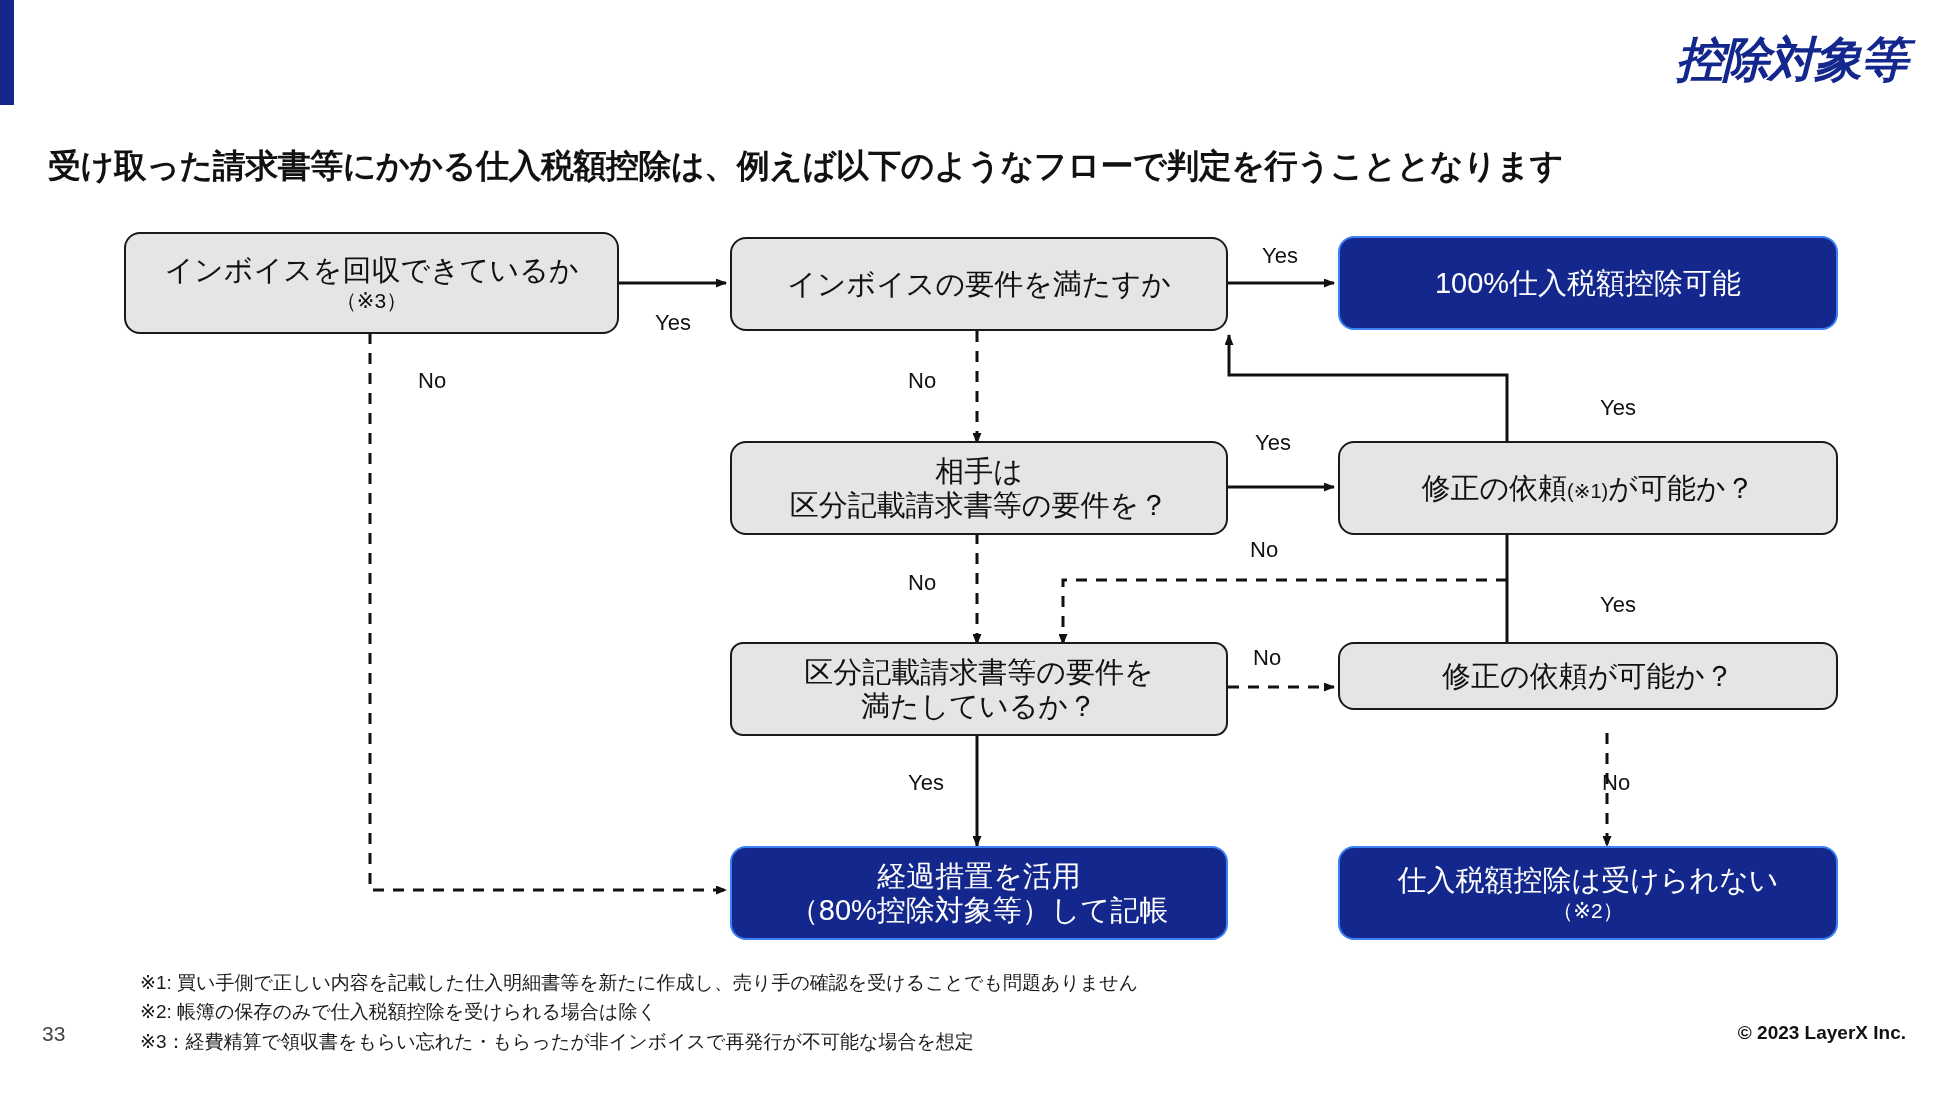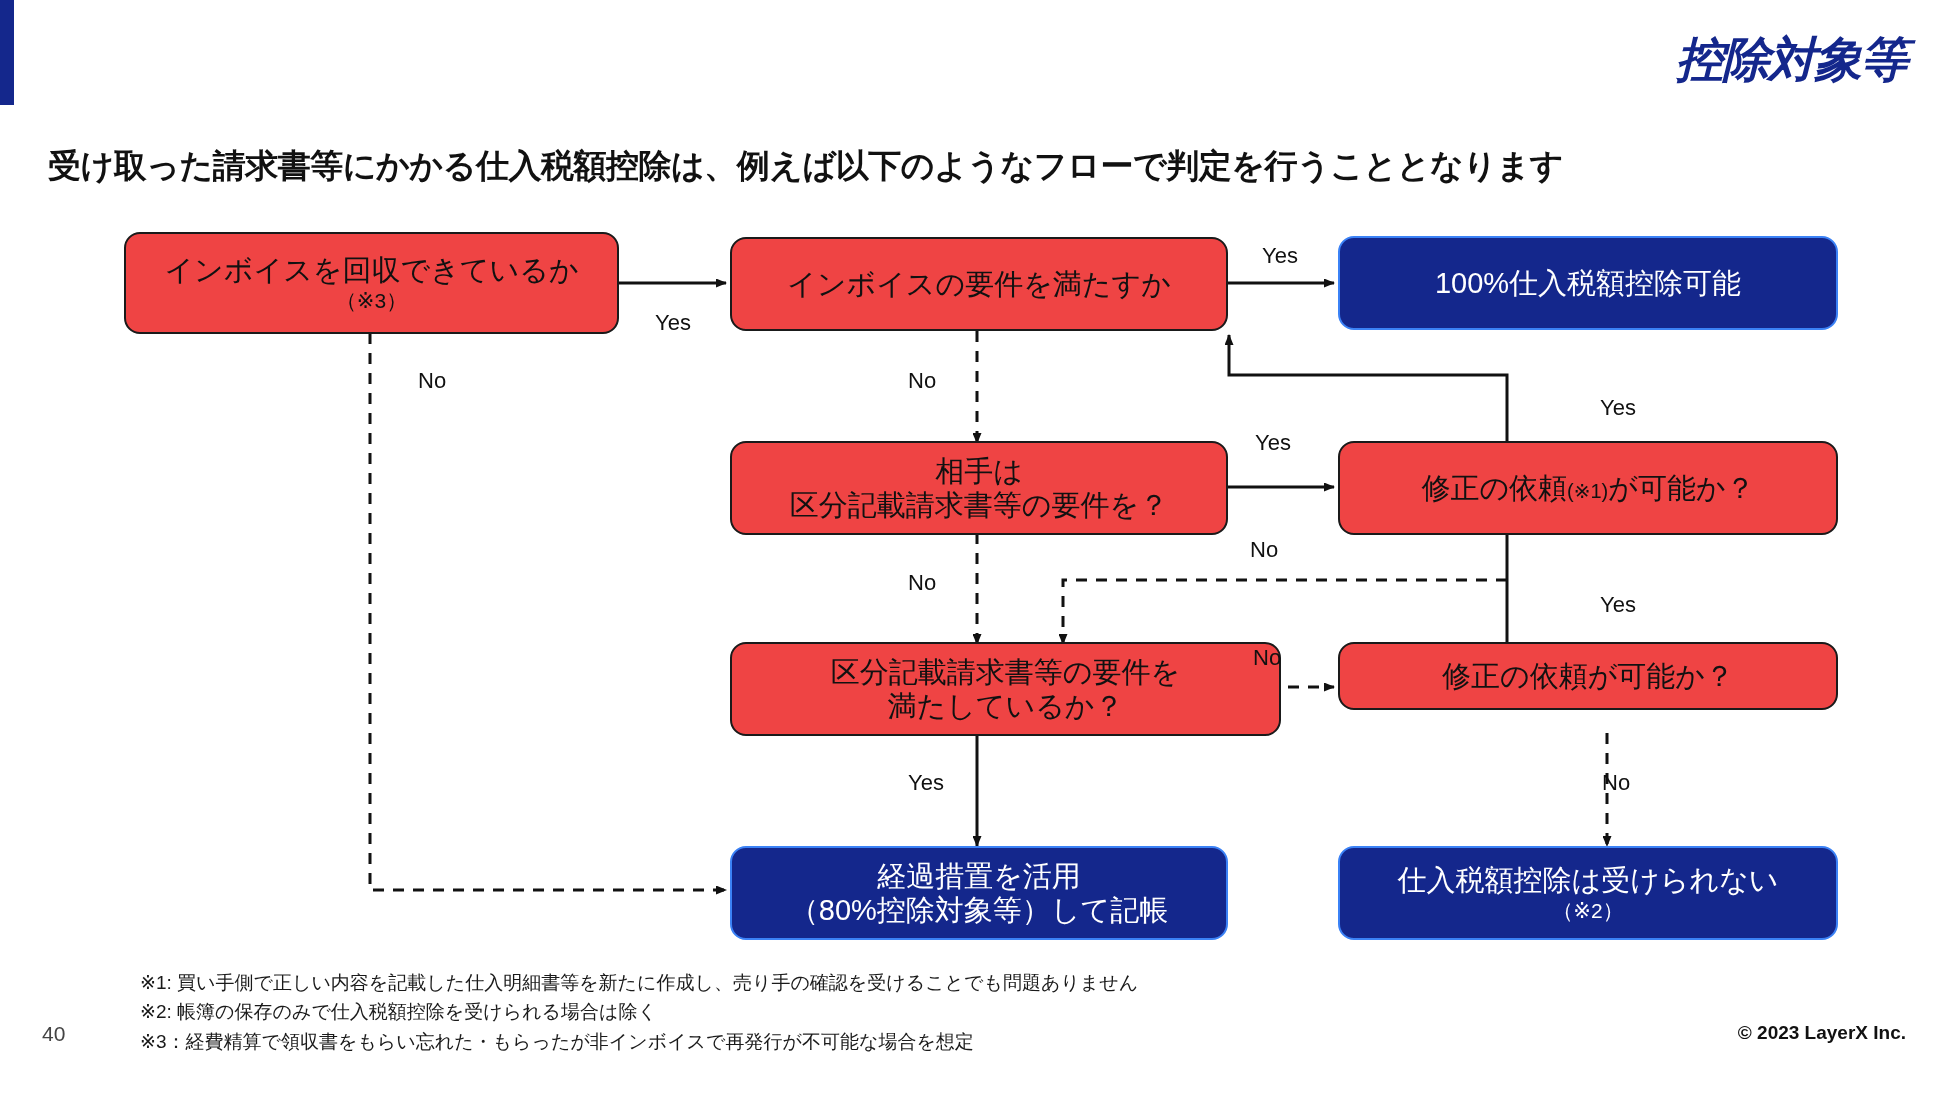"インボイスを回収できているか" .node.plain { background: #ef4444 -> #e5e5e5 }
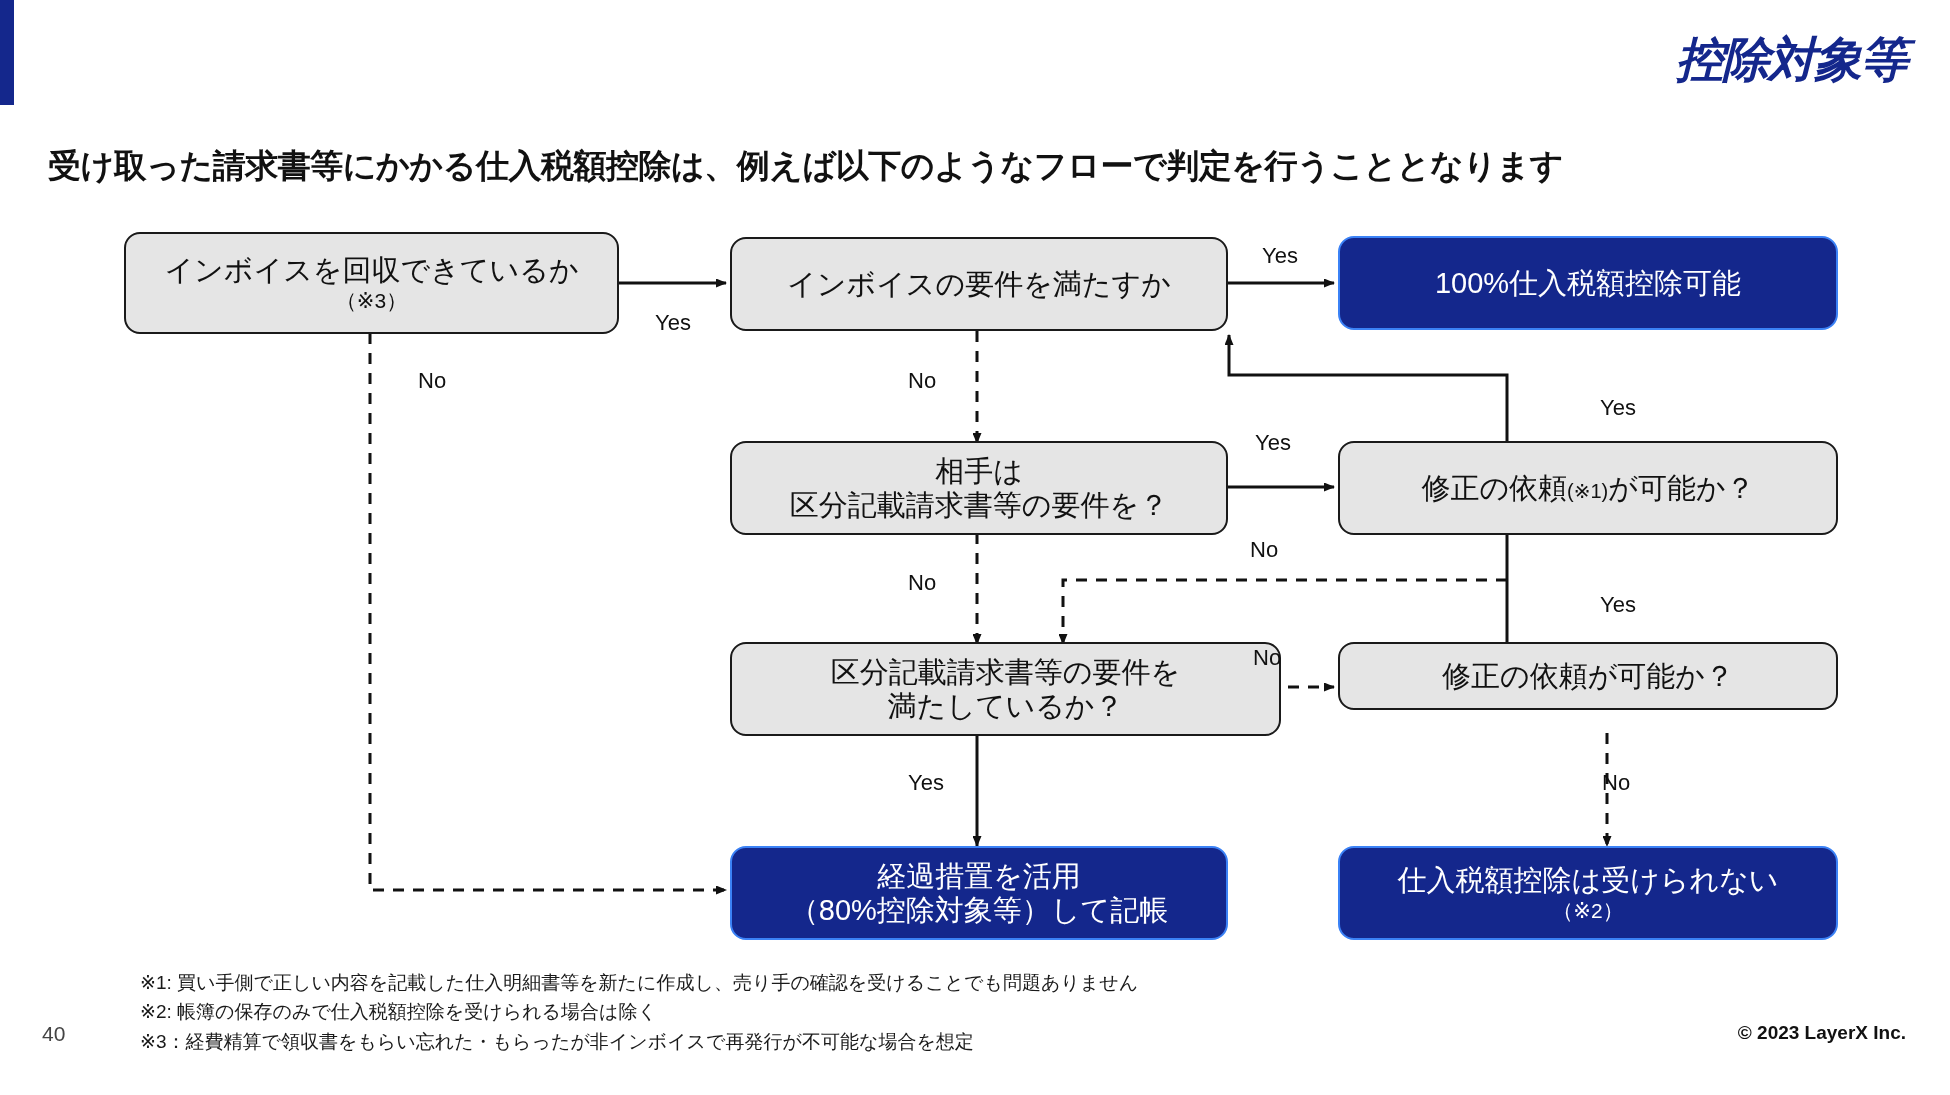"区分記載請求書等の要件を" div.node { border-radius: none -> 13px; width: 551px -> 498px }
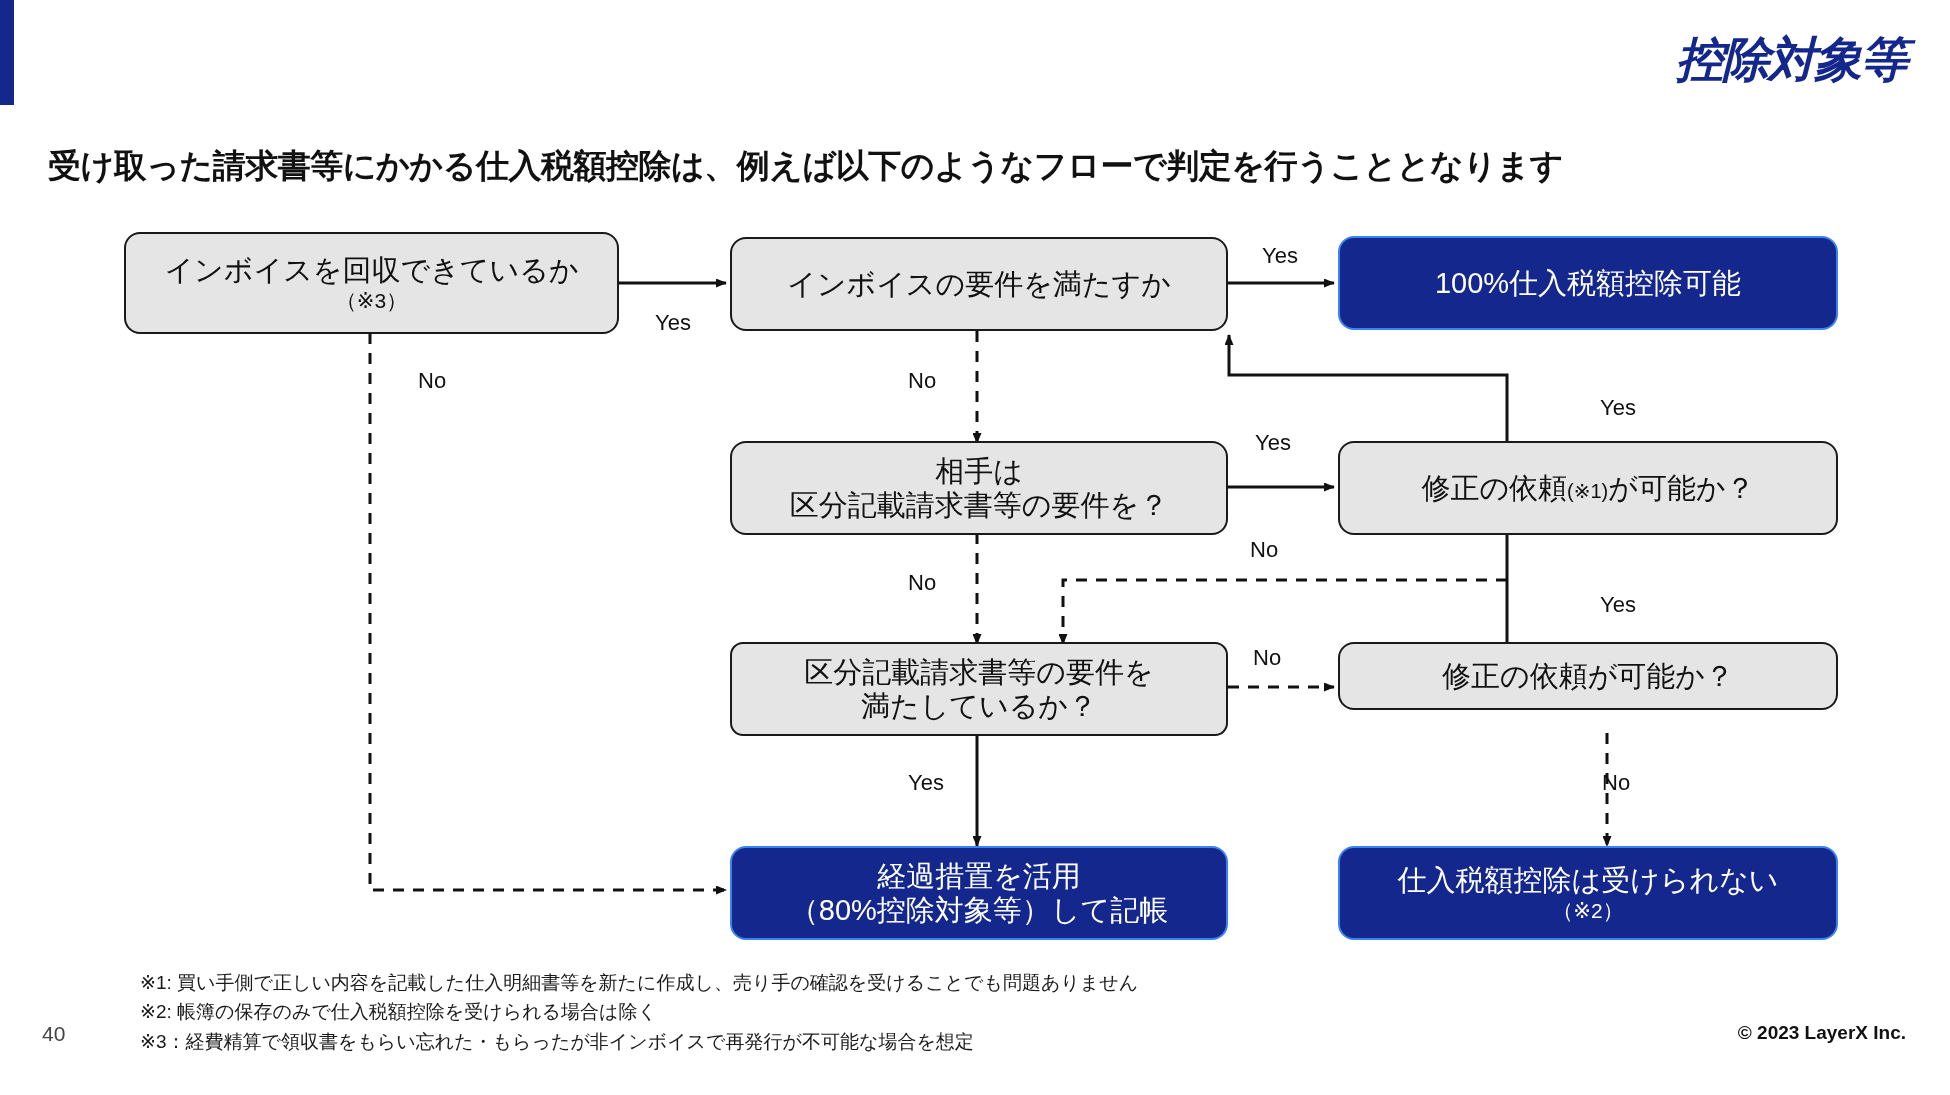"40" div.page-num { text: 40 -> 33 }
